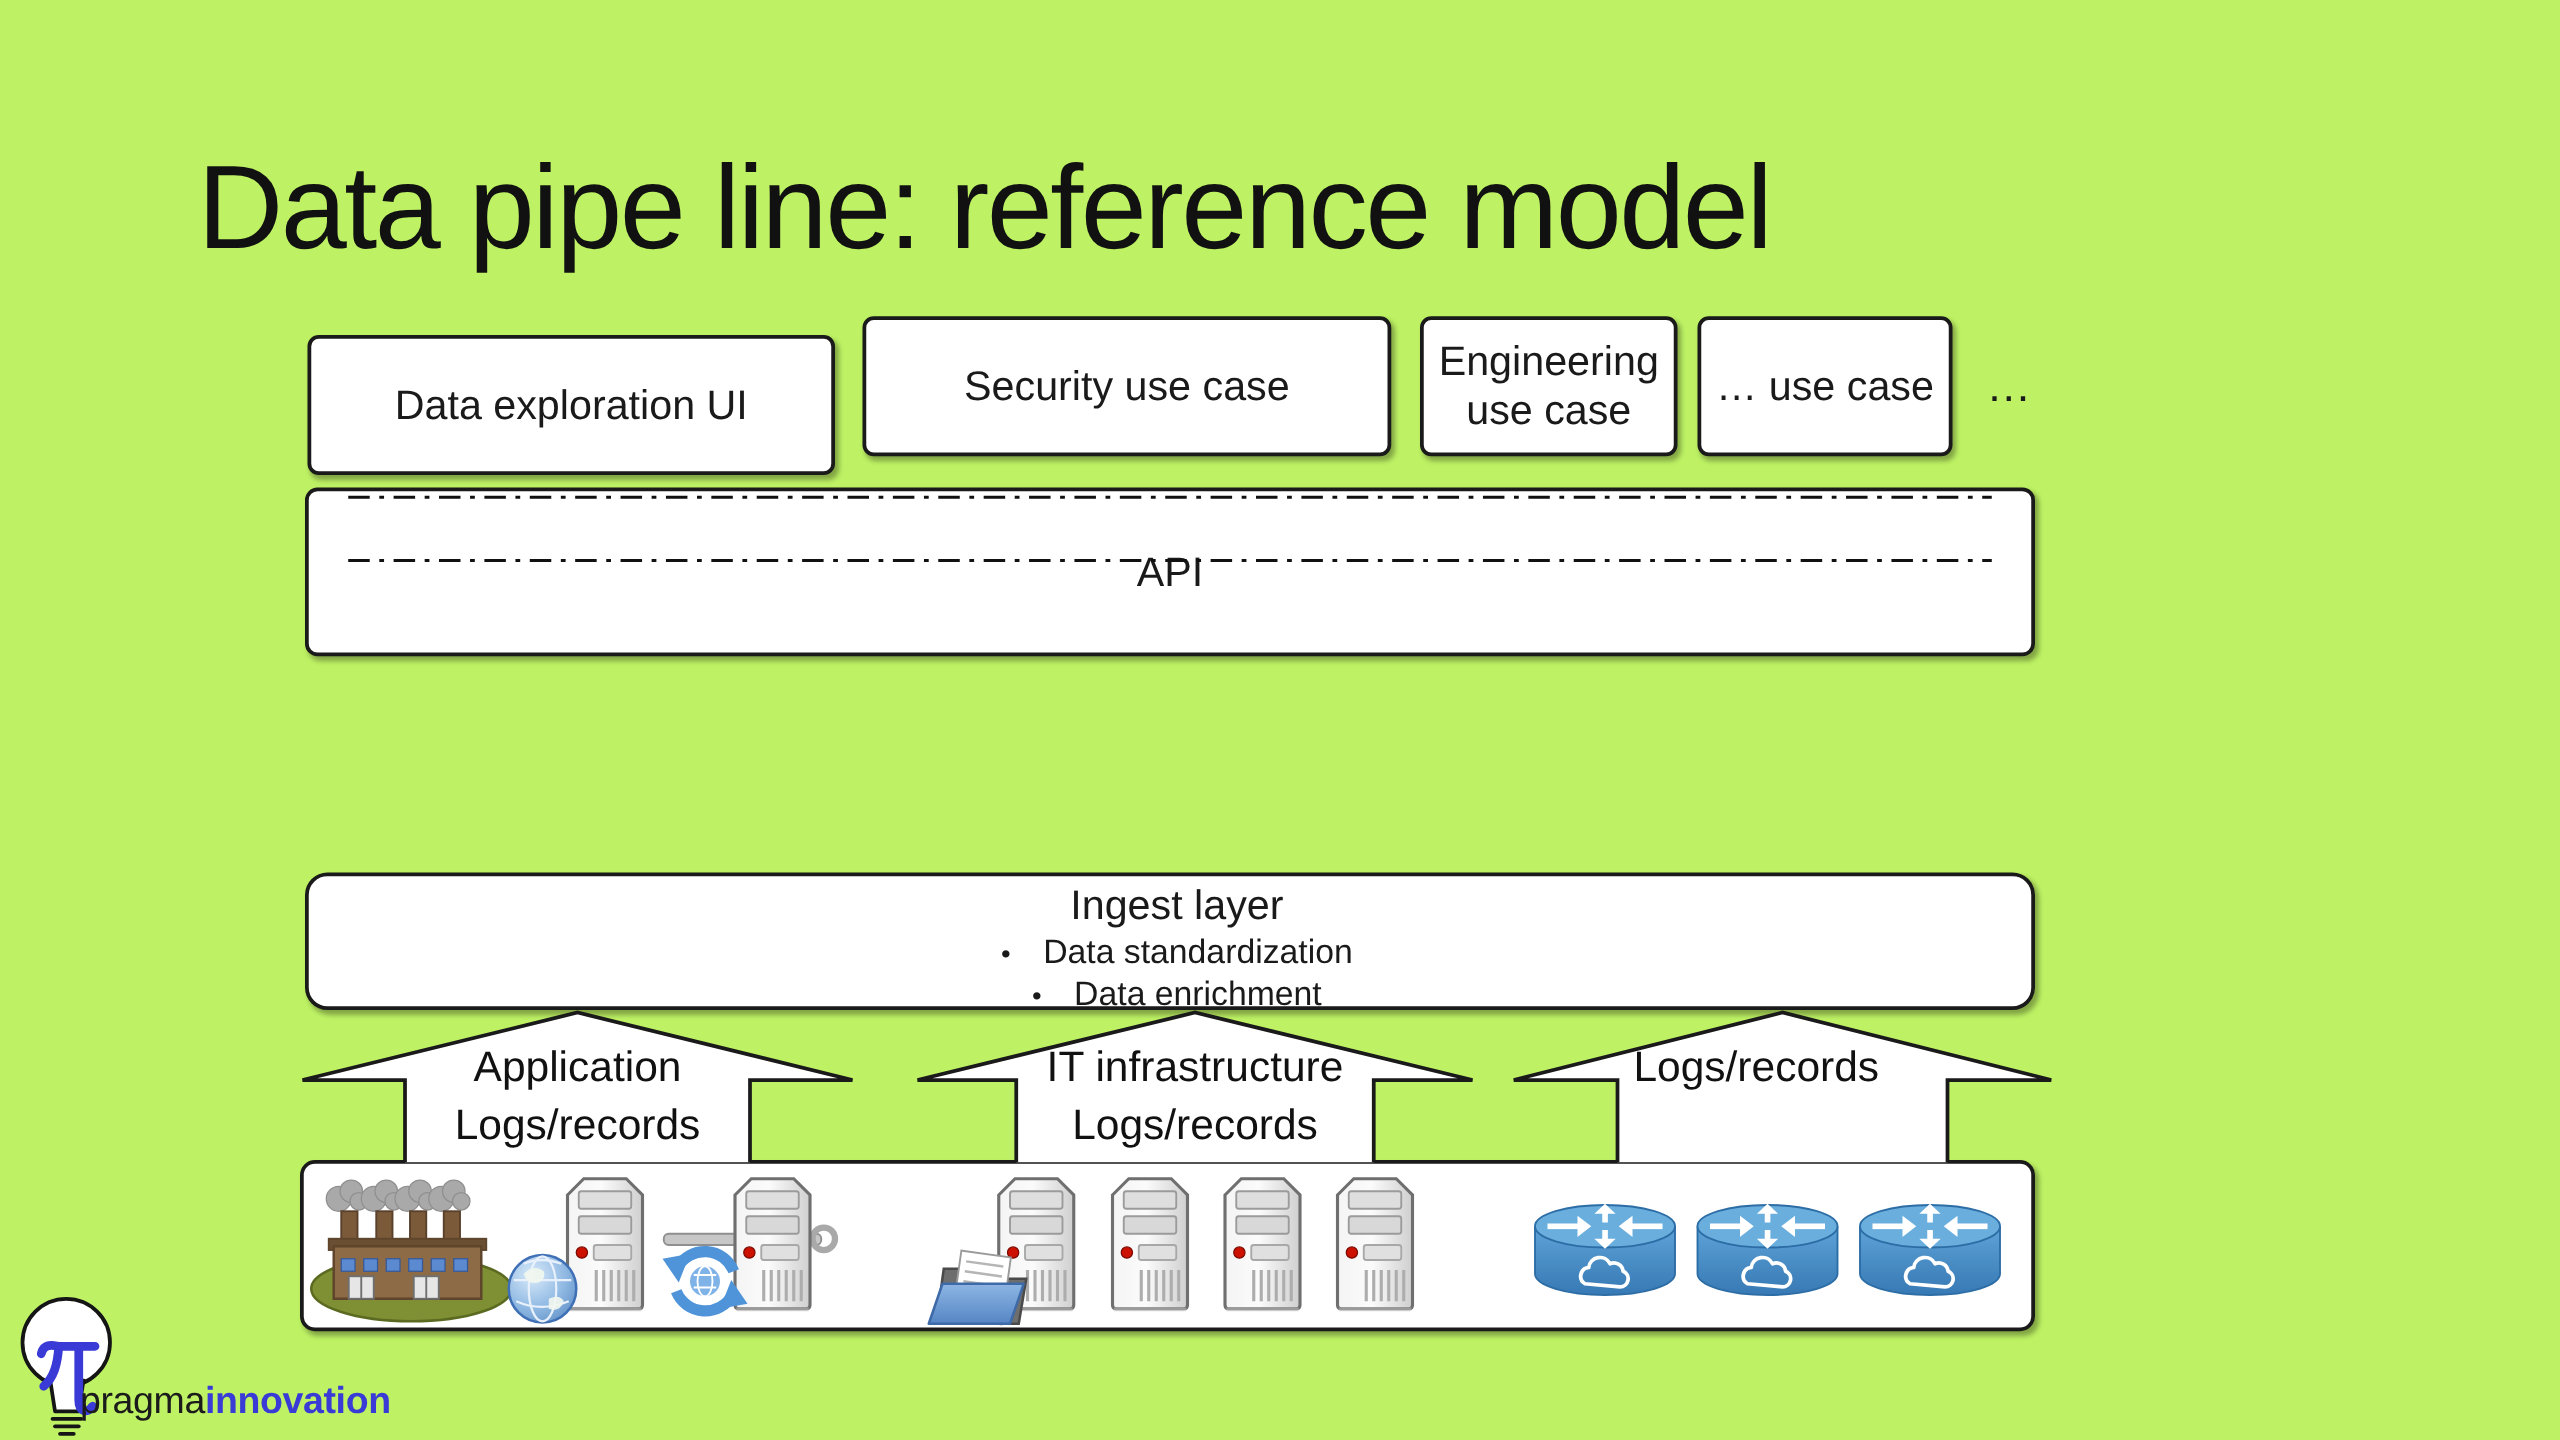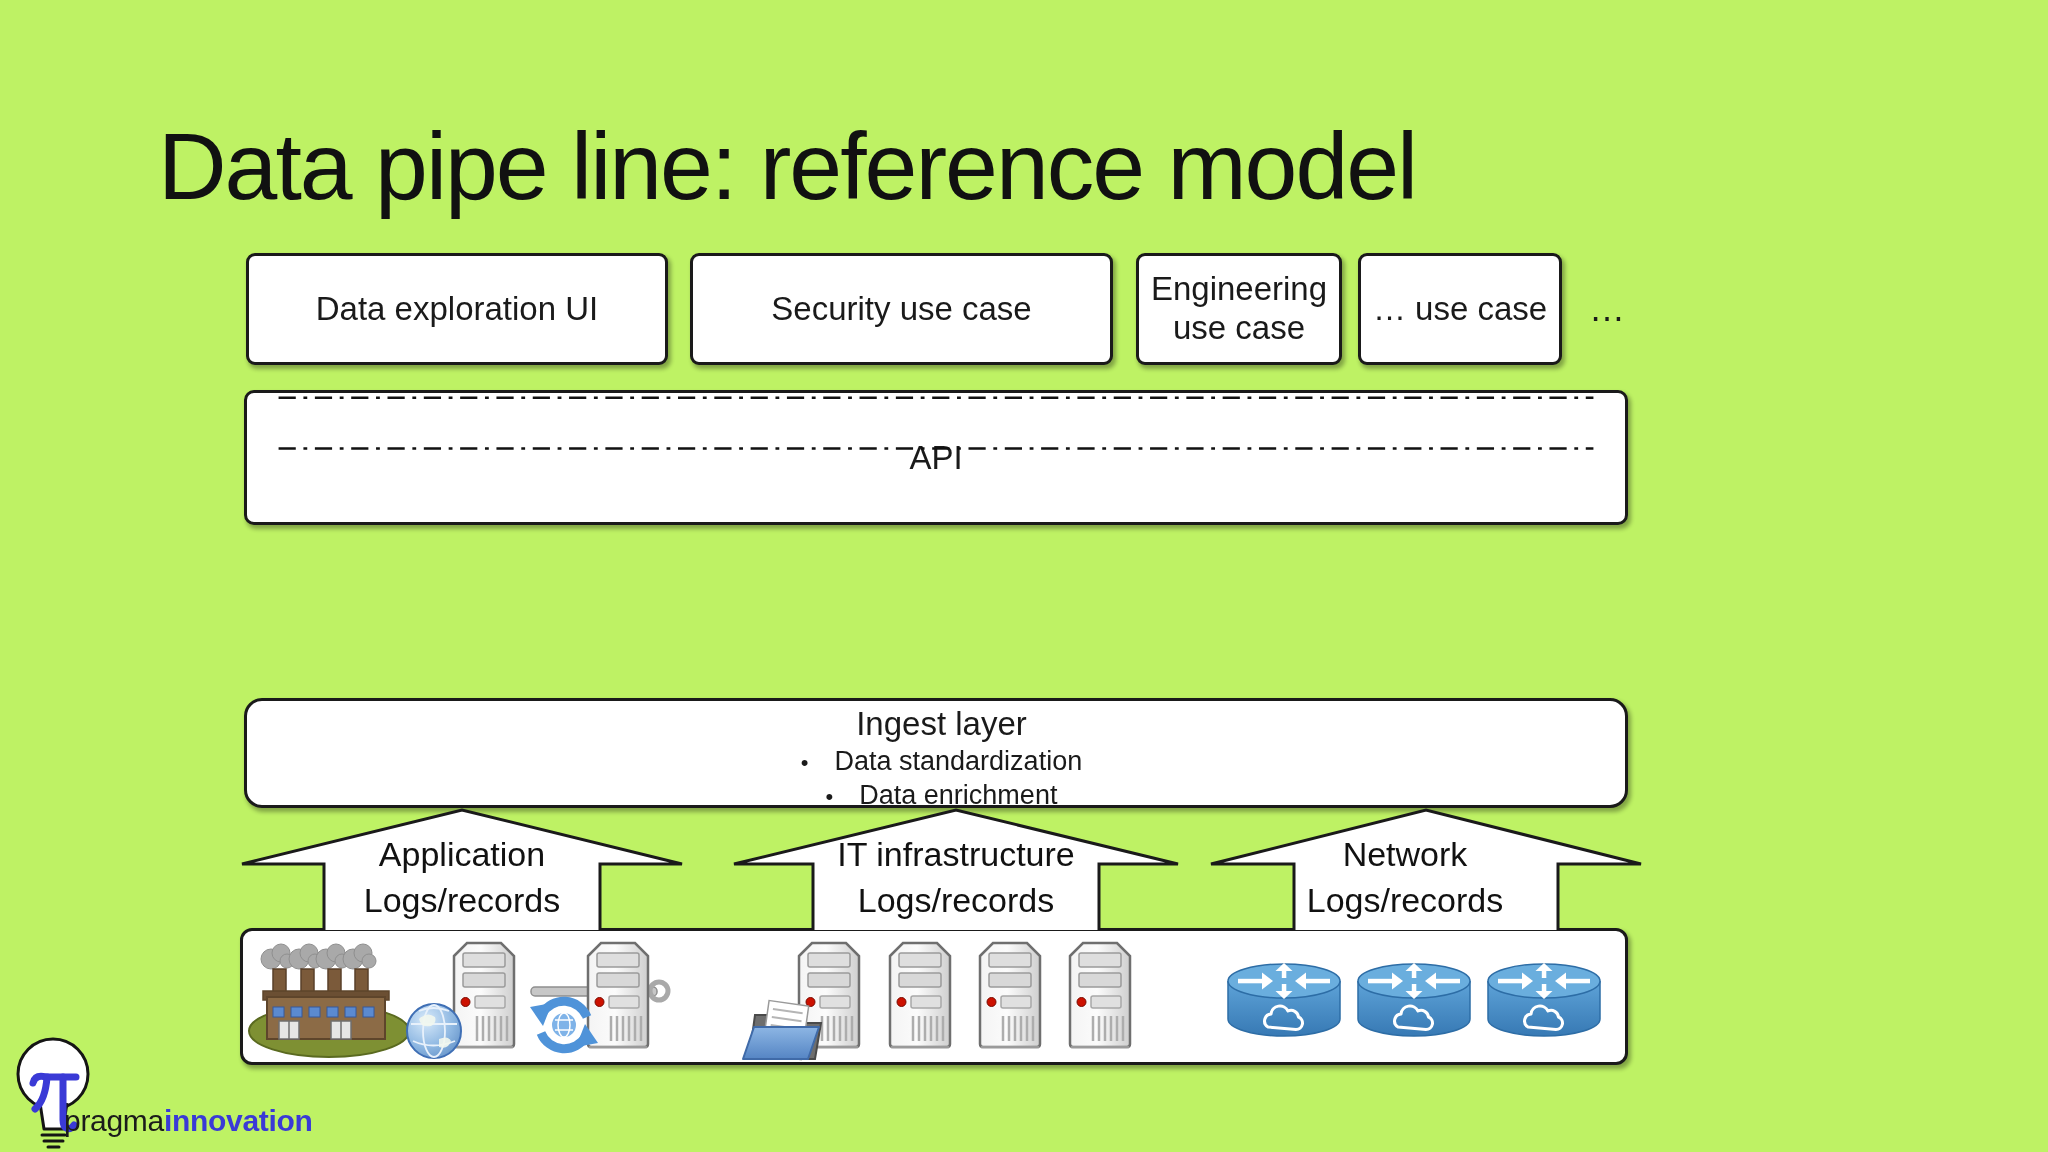"Data exploration UI" div.box { margin-top: none -> 15px }
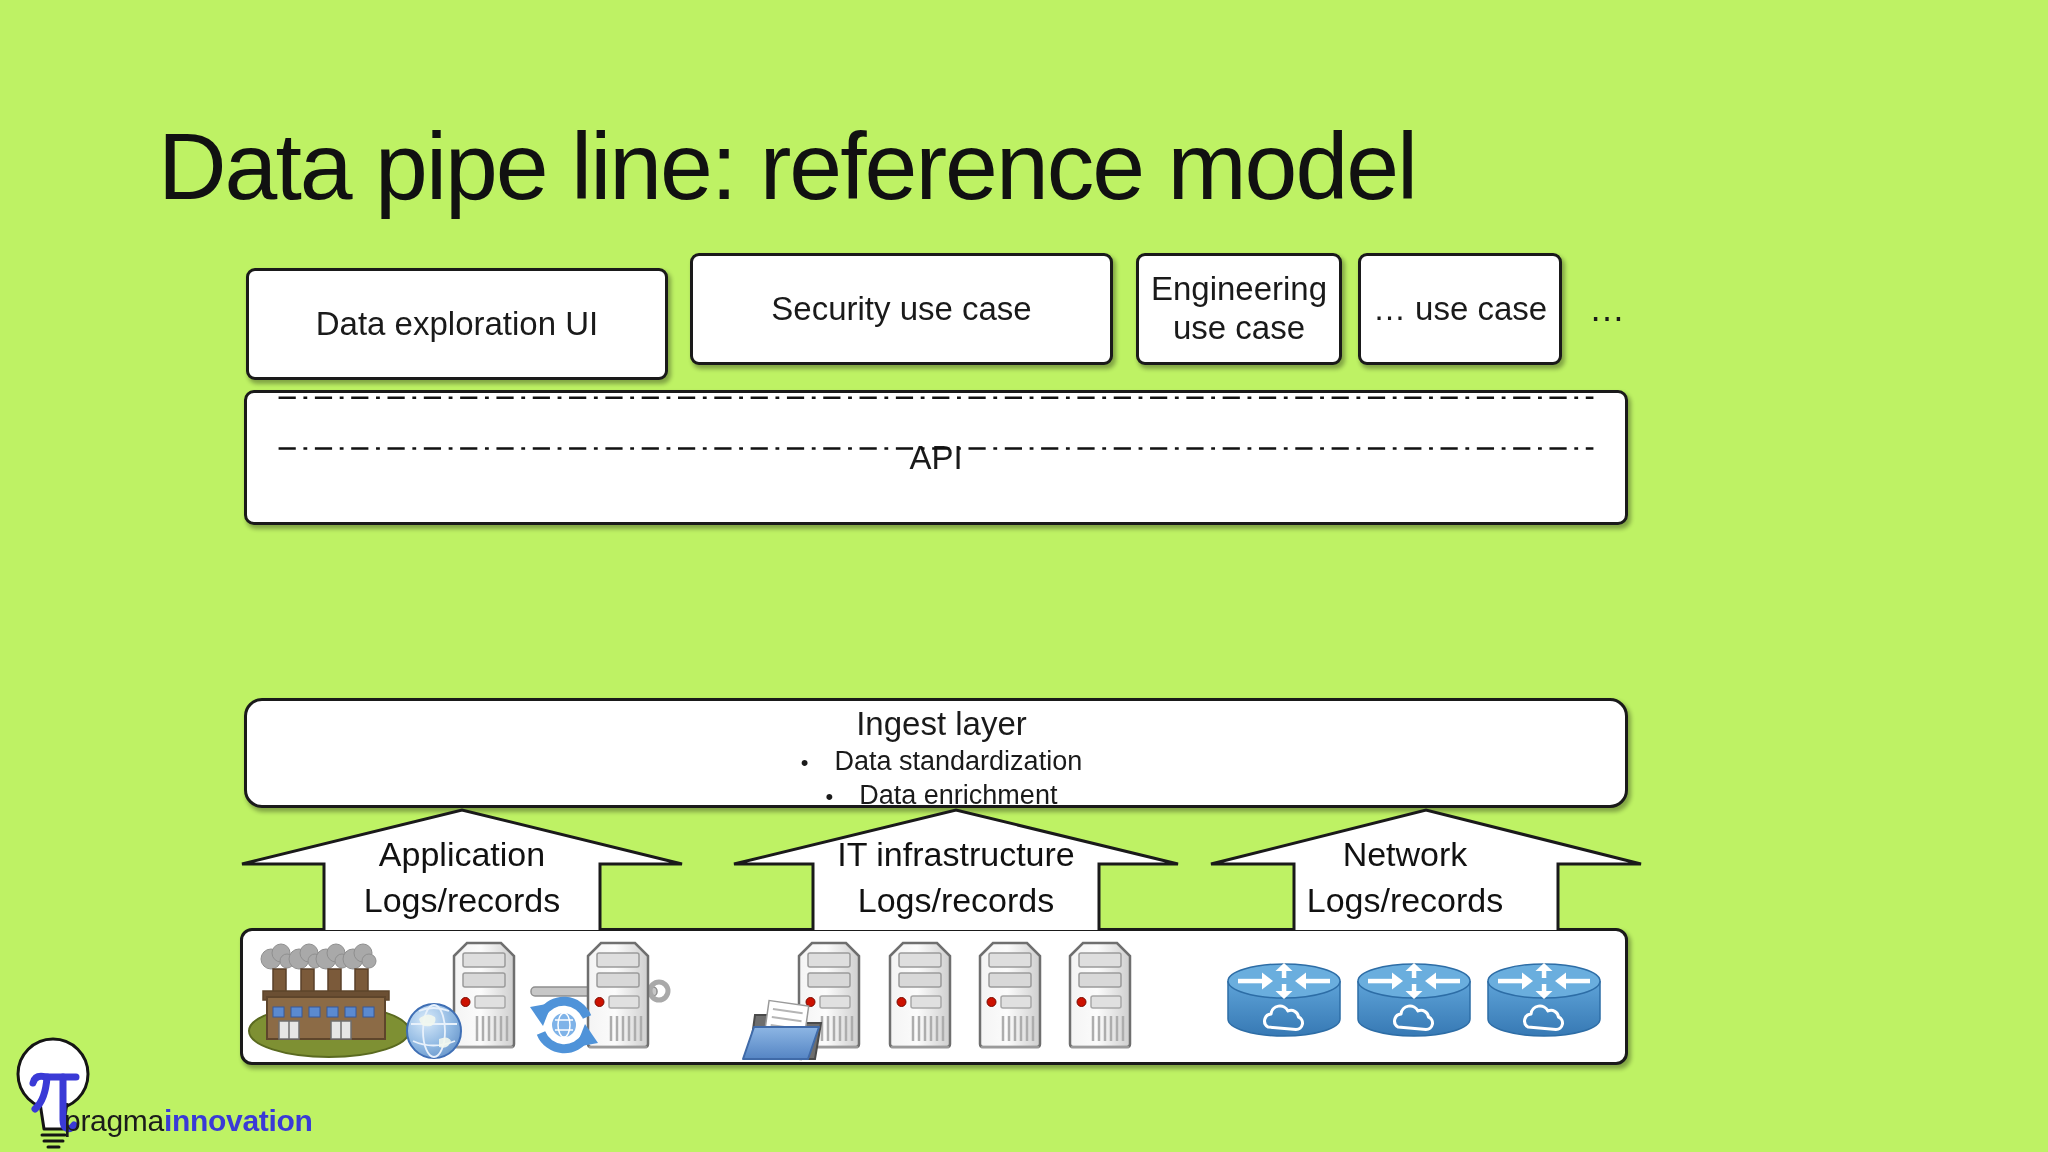"Network" div { html: <div>Network</div> -> none }
